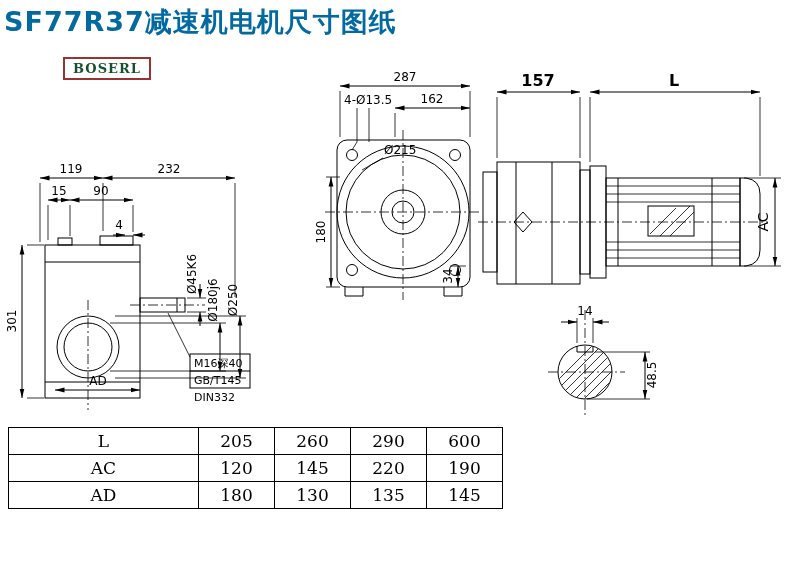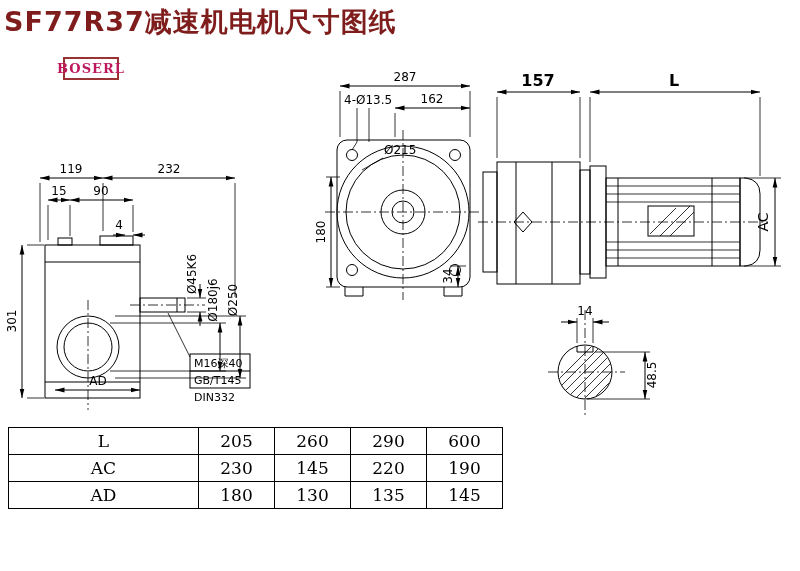"SF77R37减速机电机尺寸图纸" .title { color: #7f1d1d -> #0369a1 }
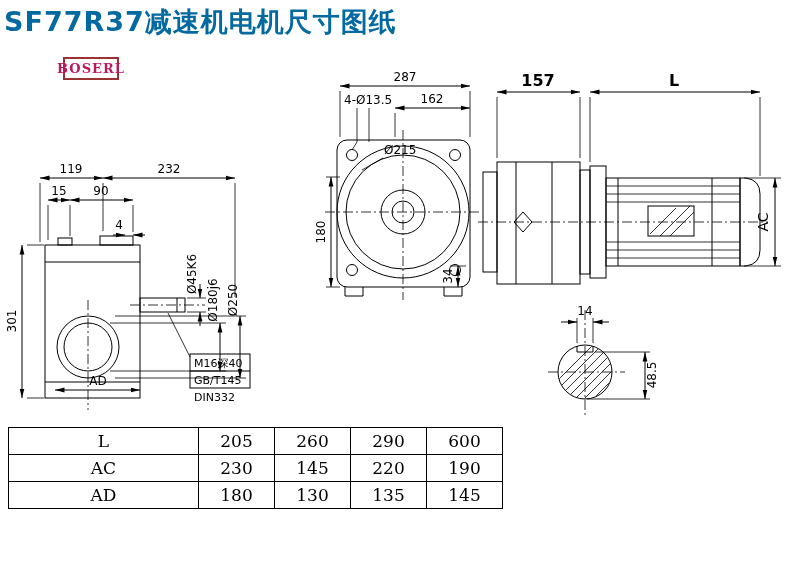"BOSERL" .logo { color: #be185d -> #14532d; width: 56px -> 88px }
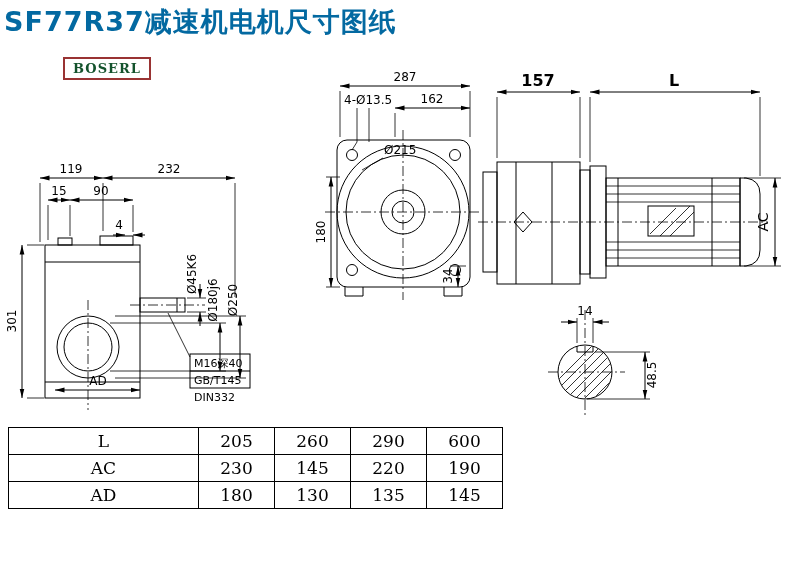"230" td.val { text: 230 -> 120 }
